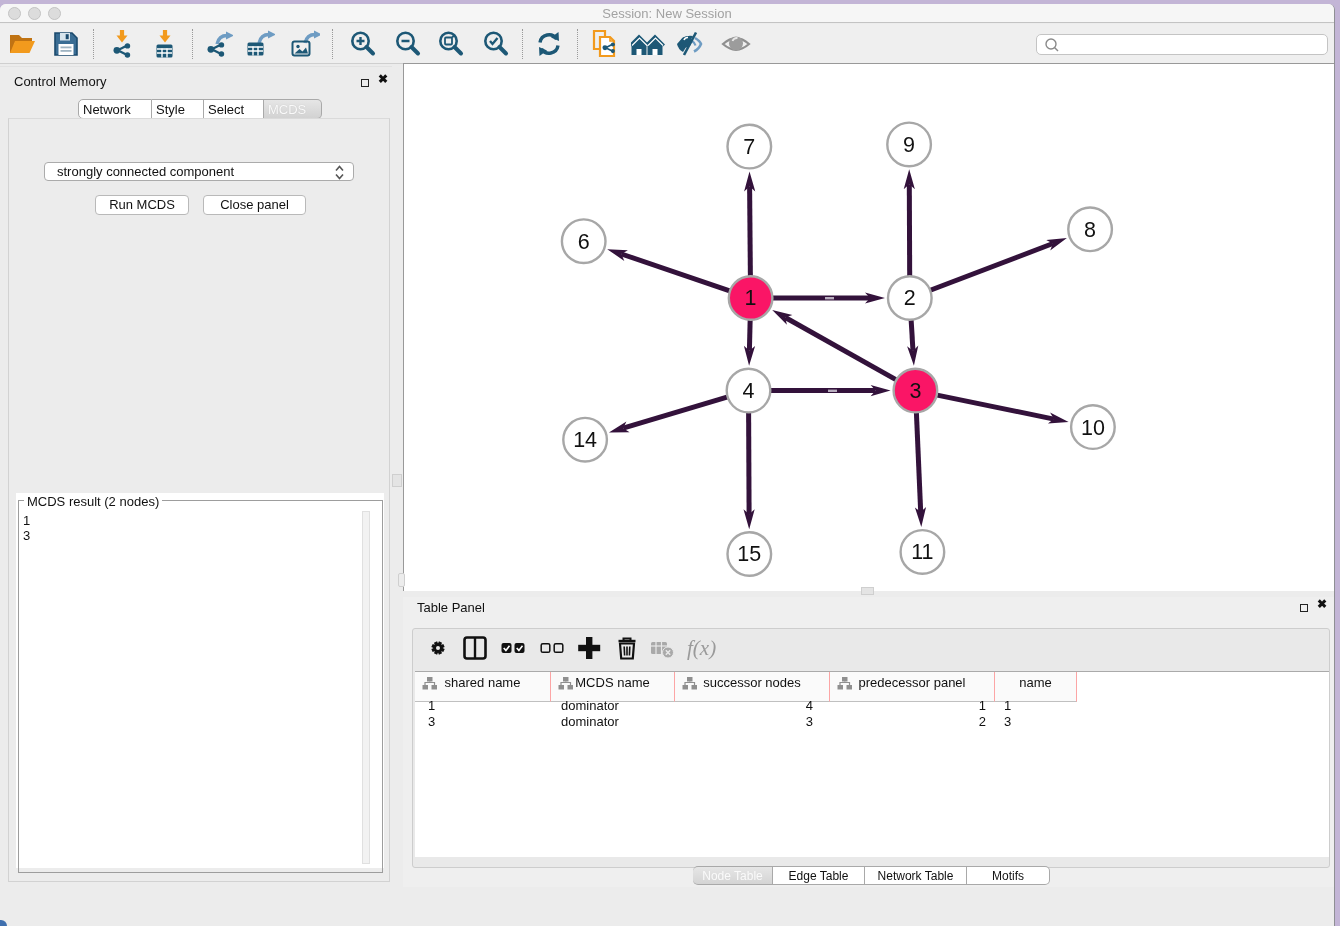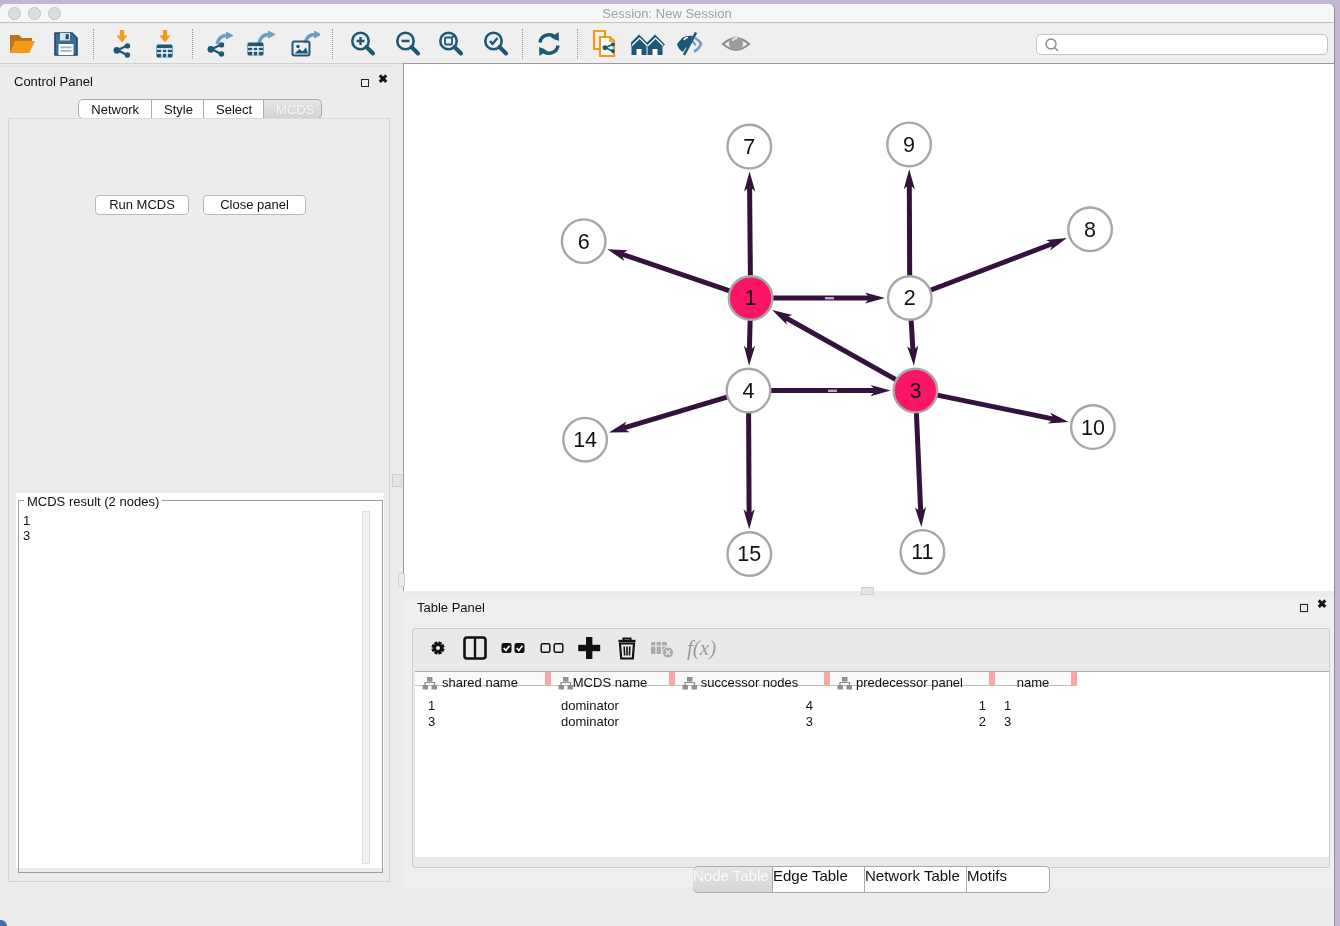"Control Panel" div.hdr { text: Panel -> Memory }
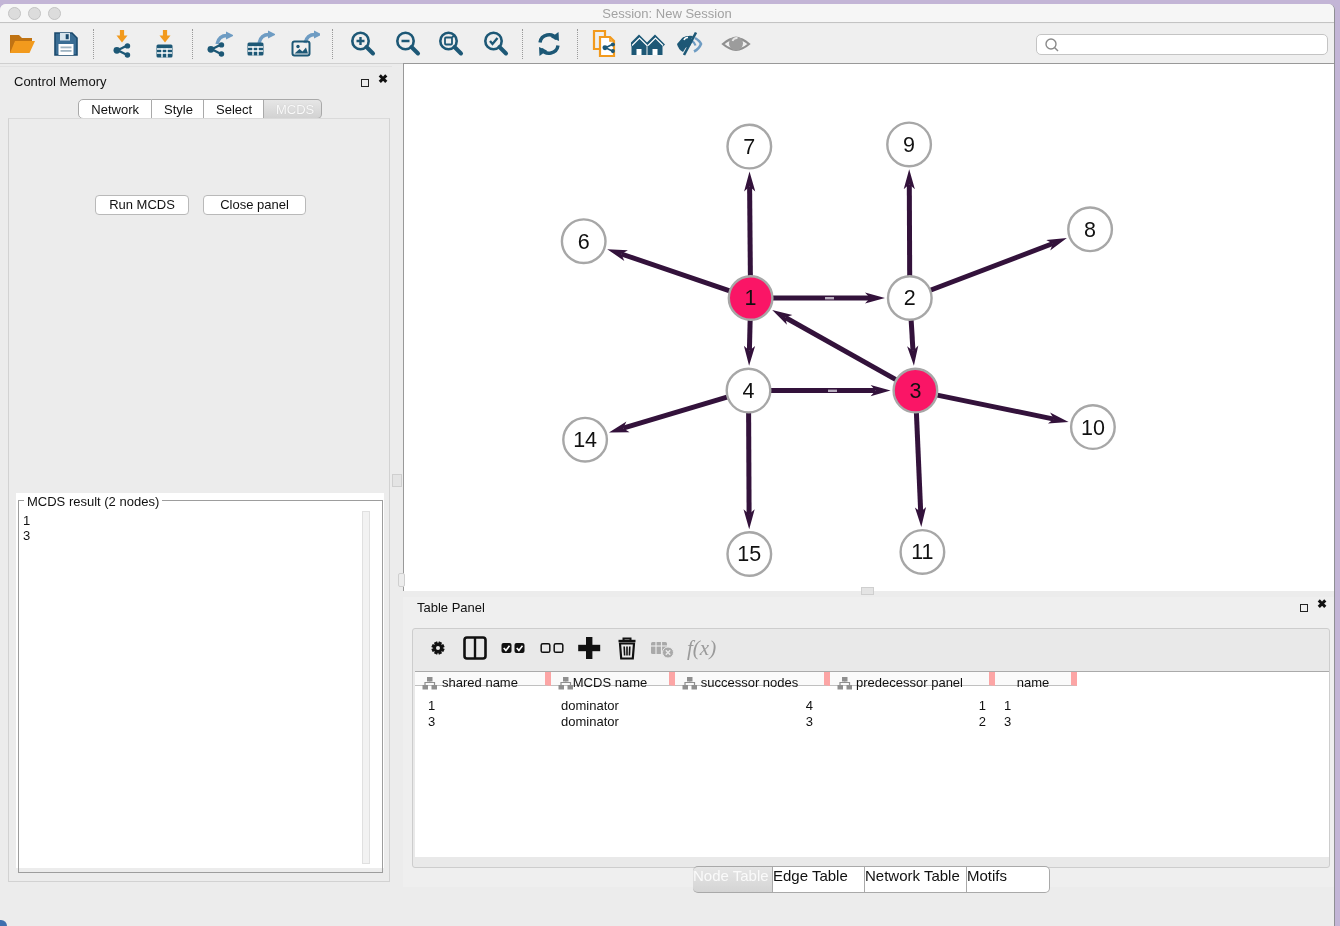"Network" .tab { padding: 0 12px -> 0 4px; text-align: right -> left }
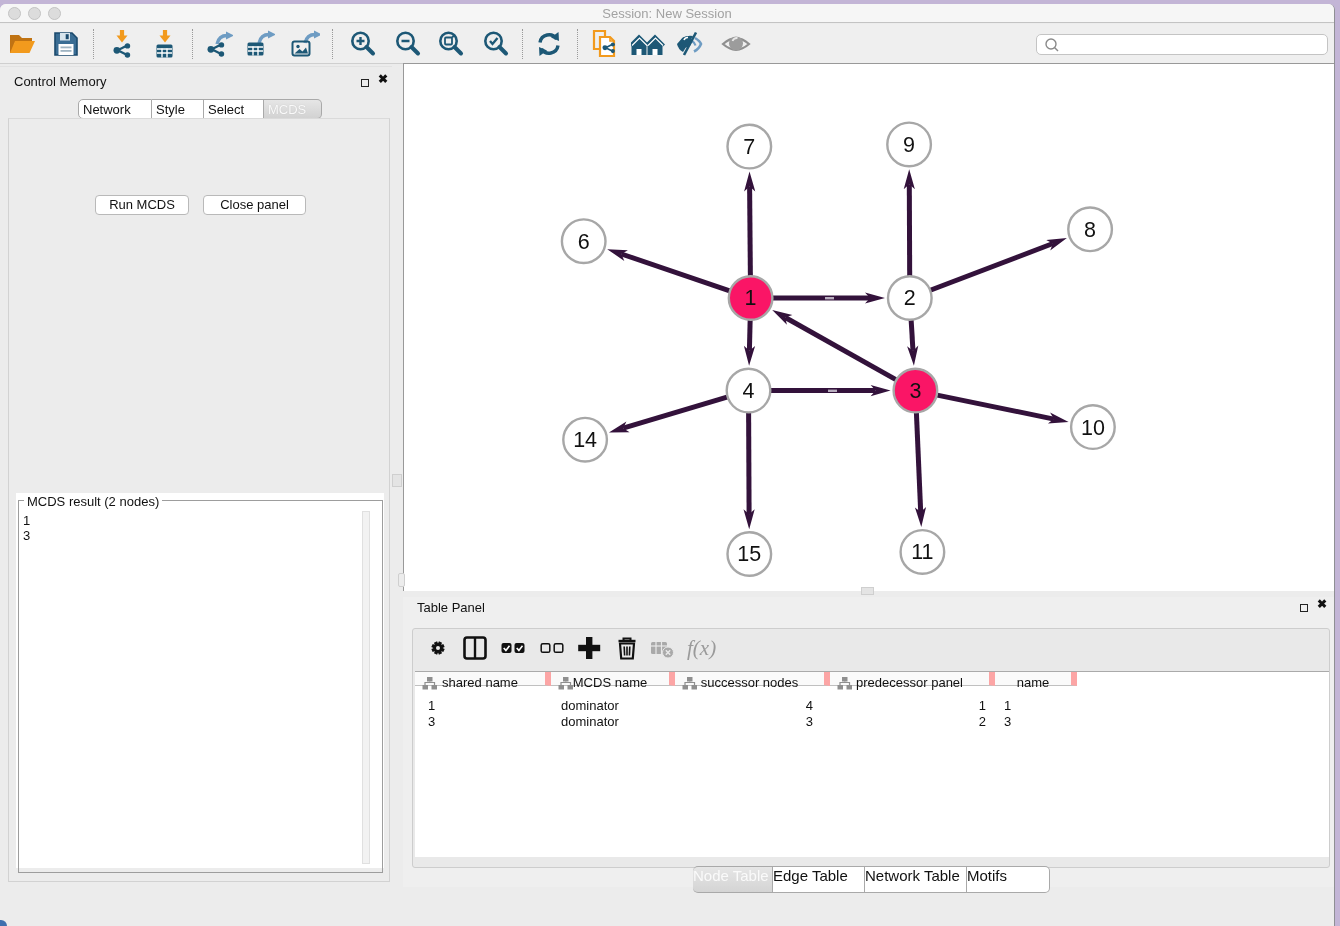"strongly connected component" div { html: none -> <div>strongly connected component<svg> <path></path> </svg></div> }
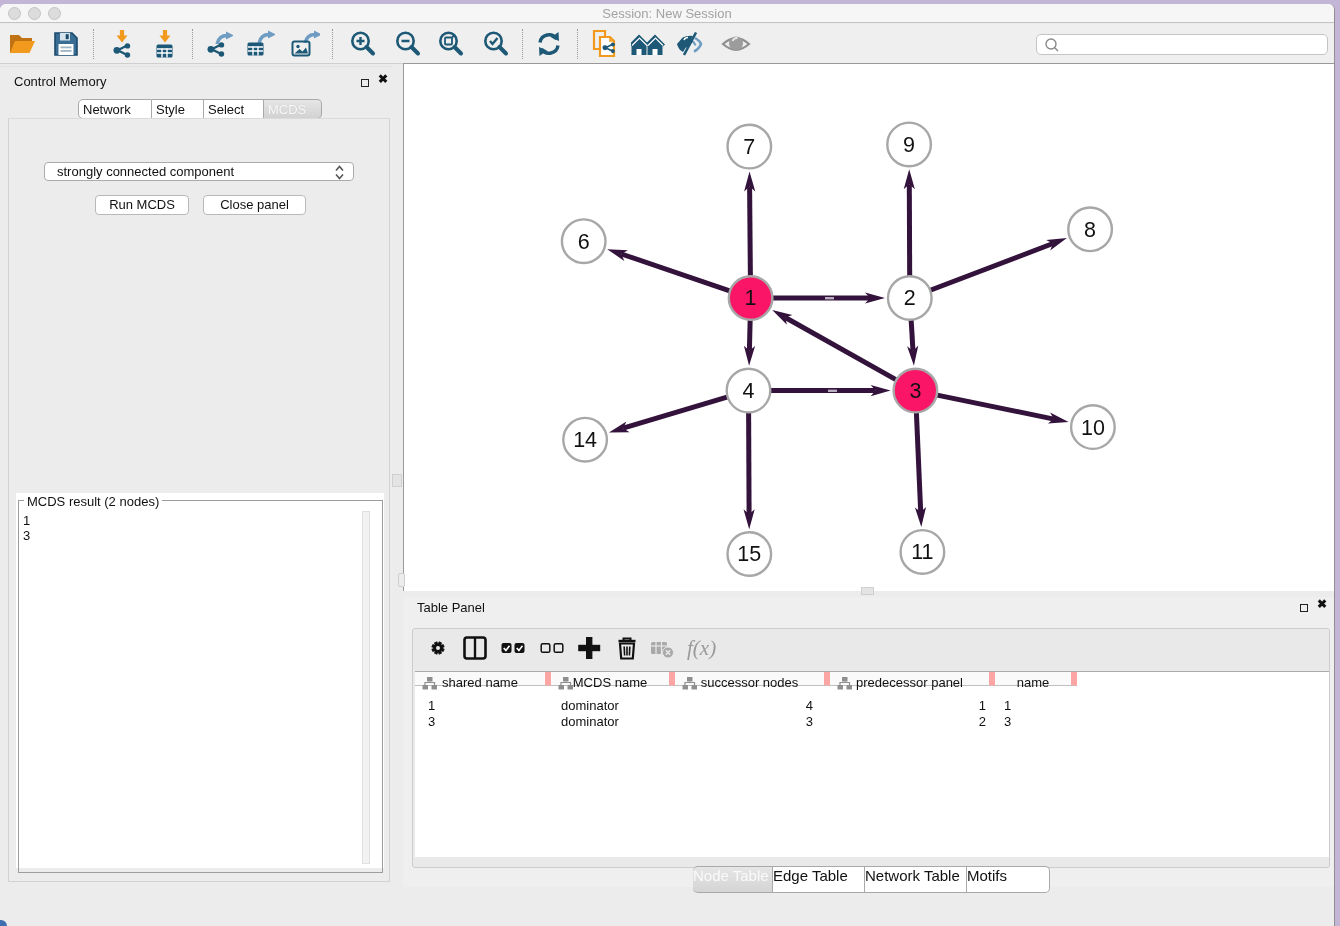"shared name" .thead { border-right: 6px solid #fca5a5 -> 1px solid #fca5a5; height: 14px -> 30px }
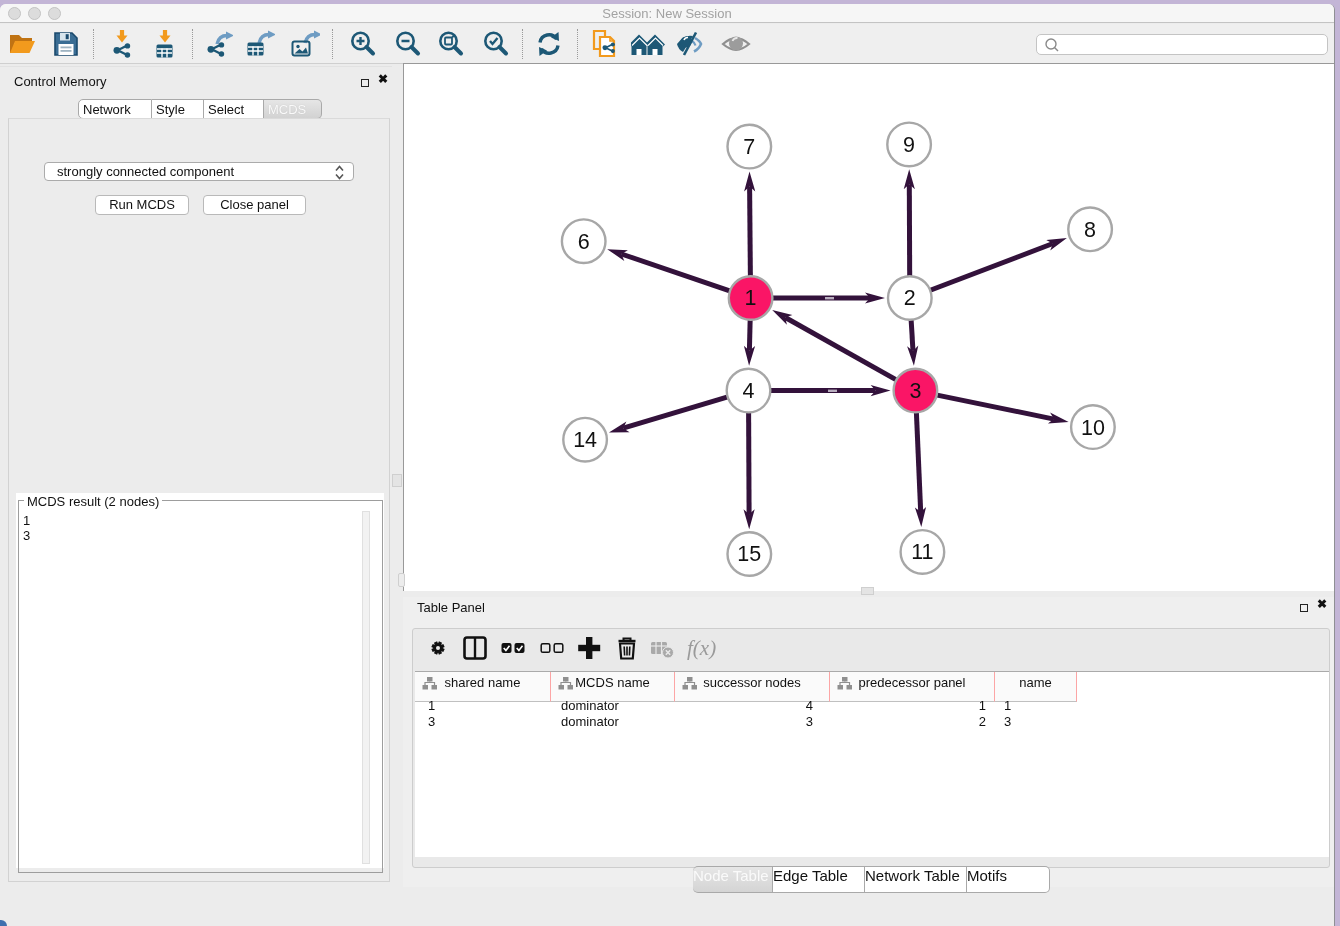"Node Table" .btab { font-size: 15px -> 12px; height: 27px -> 19px; text-align: left -> center }
